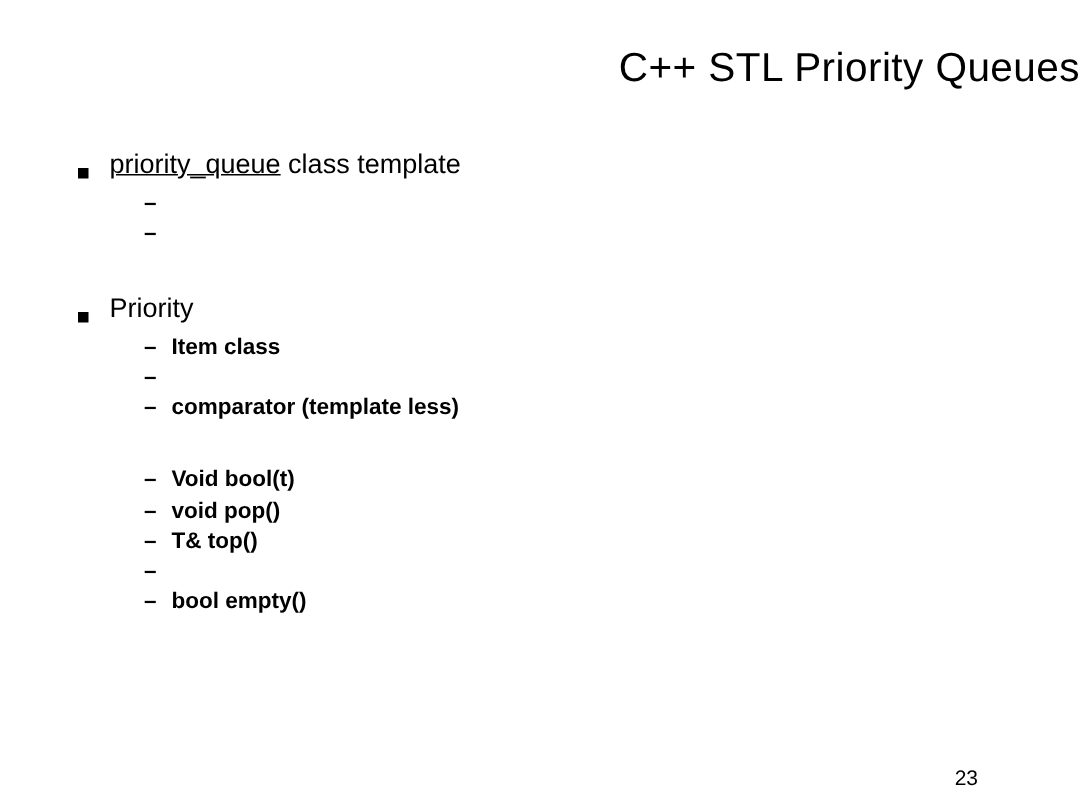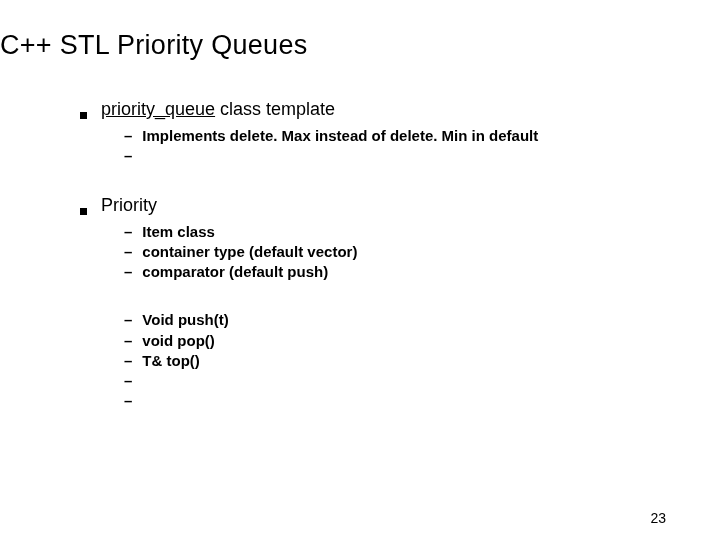"C++ STL Priority Queues" .title { text-align: left -> right }
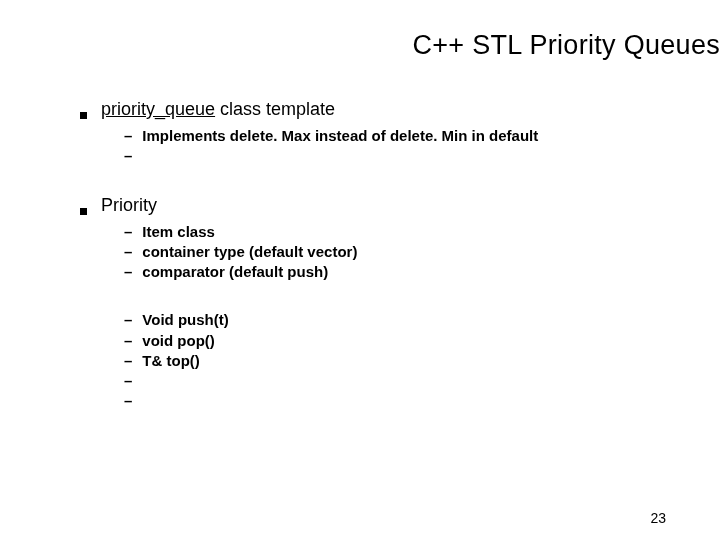"priority_queue class template" .content { padding-left: 80px -> 52px }
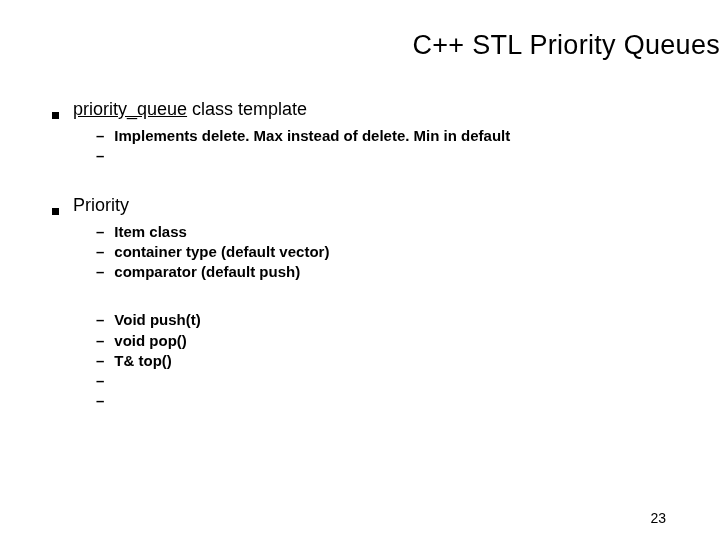"Implements delete. Max instead of" span { html: <span>Implements delete. Max instead of delete. Min in default</span> -> none }
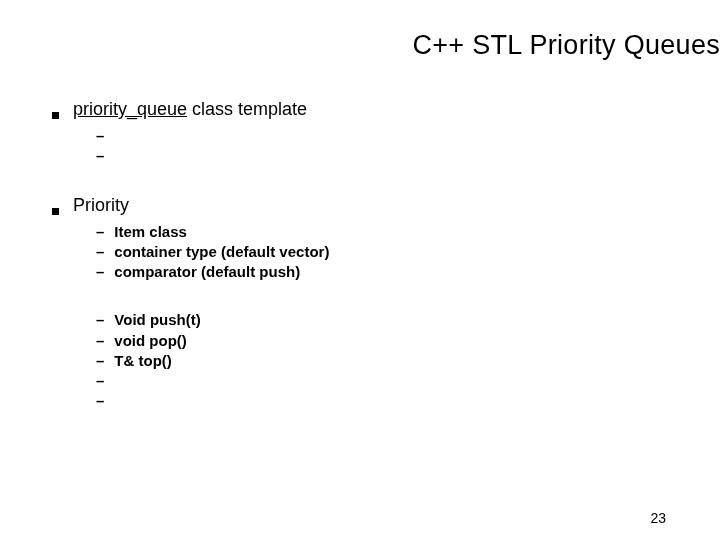"container type (default vector)" span { html: <span>container type (default vector)</span> -> none }
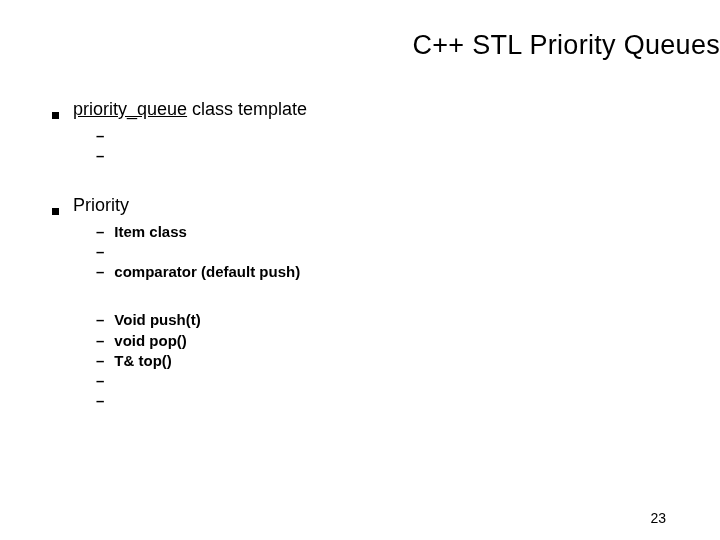"comparator (default push)" span { text: default push -> template less }
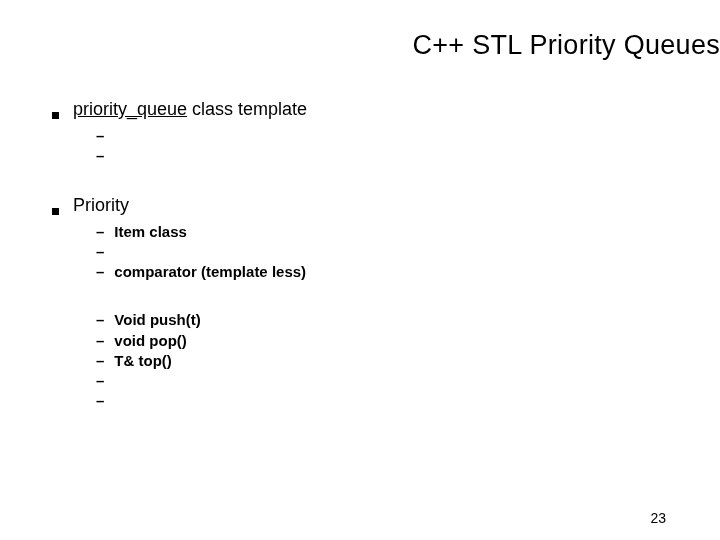"Void push(t)" span { text: push -> bool }
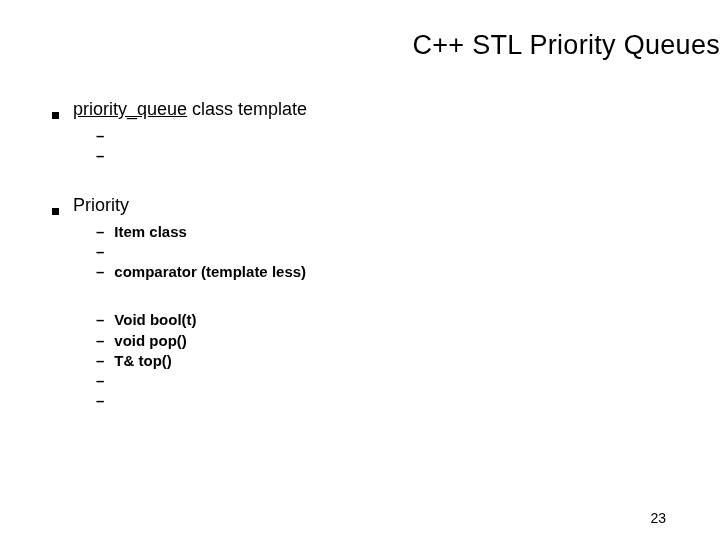"bool empty()" span { html: none -> <span>bool empty()</span> }
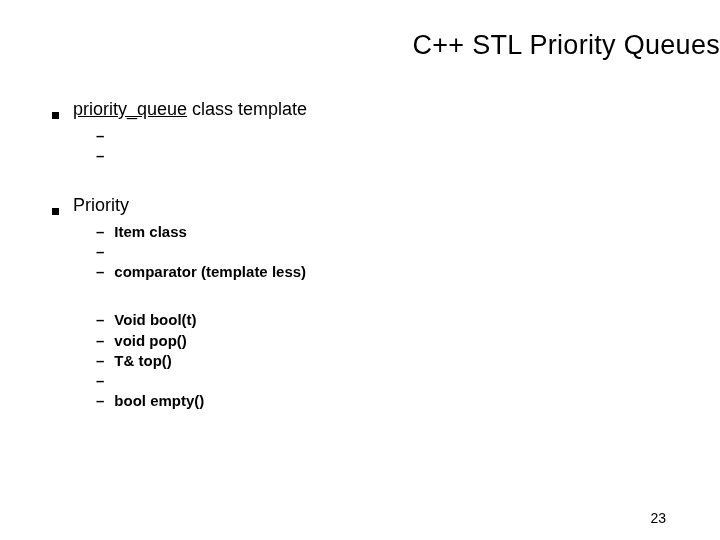"23" .page-number { right: 54px -> 68px }
